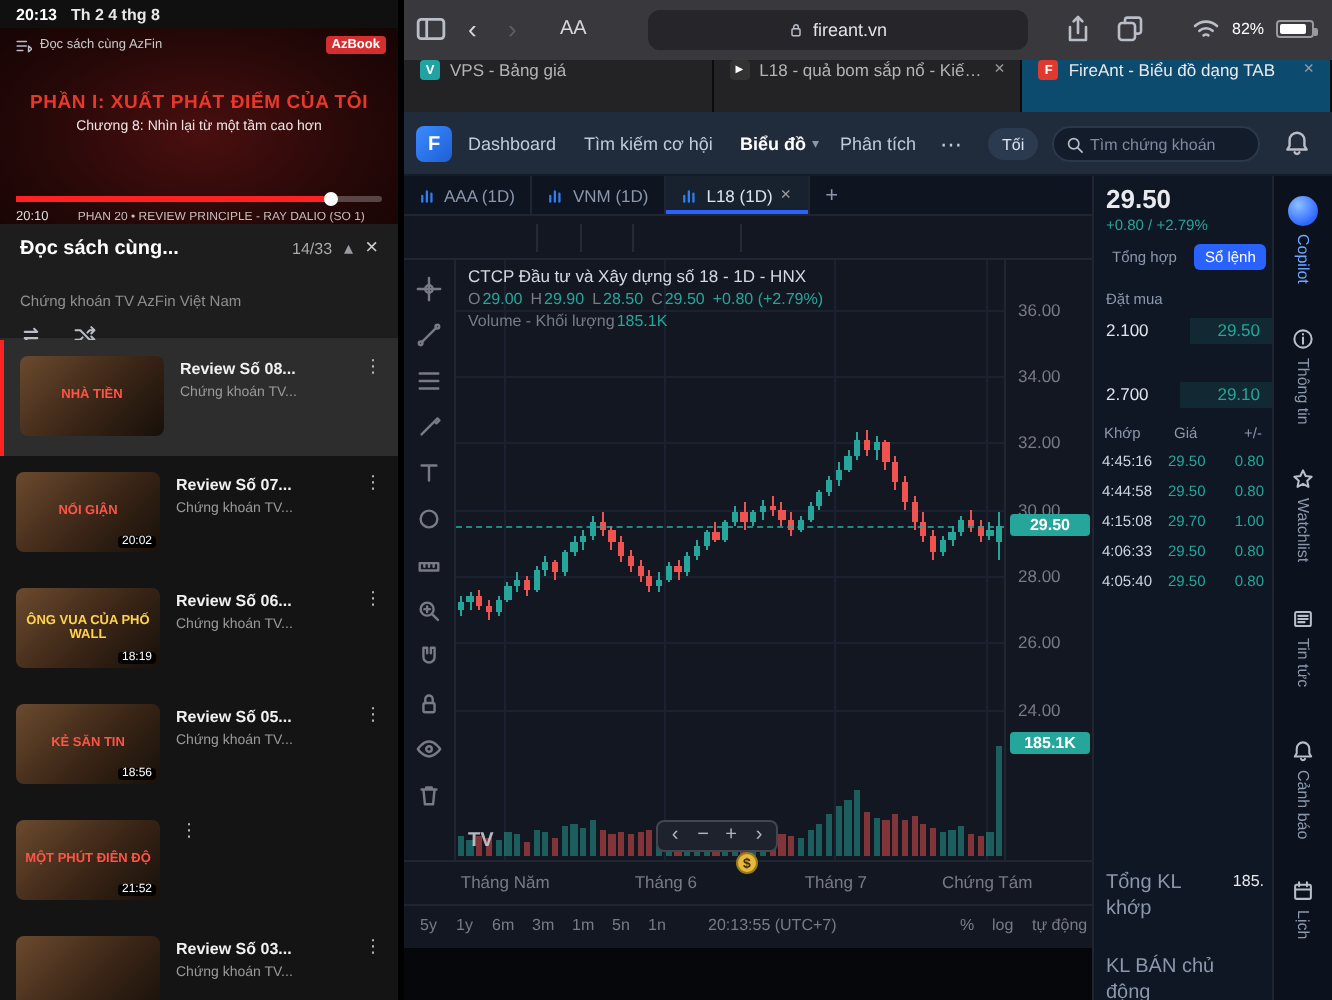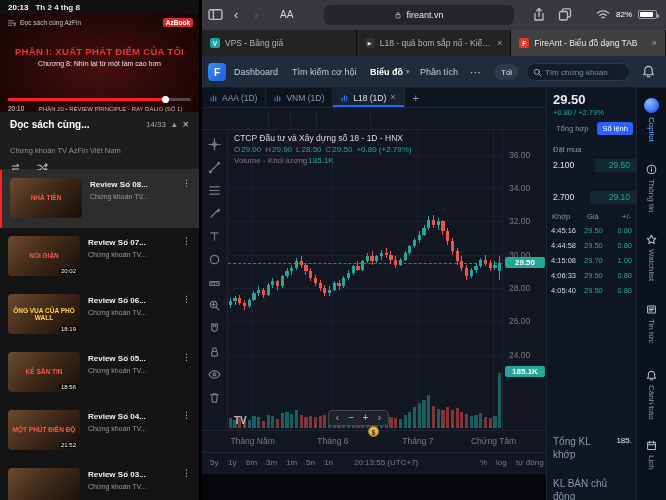"VPS - Bảng giá" .sf-tab { align-items: center -> flex-start }
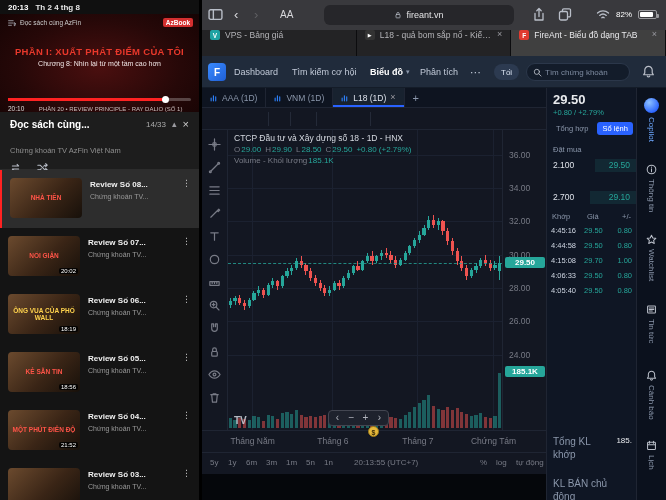"FireAnt - Biểu đồ dạng" .sf-tab.active { background: #404040 -> #0c4a6e }
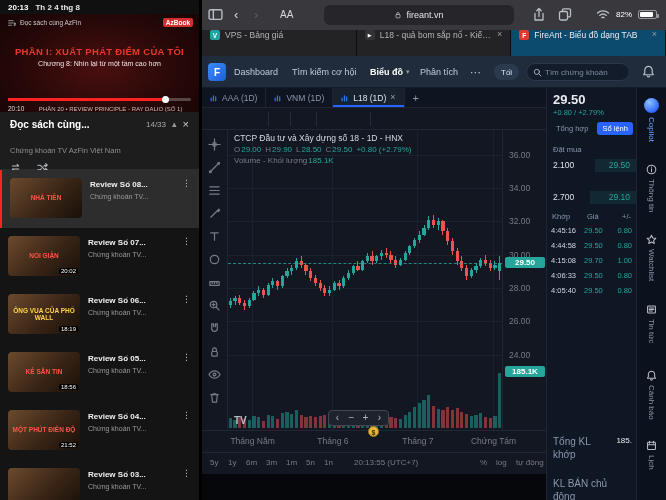"Review Số 04..." div.meta { html: <div> <div>Review Số 04...</div> <div>Chứng khoán TV...</div> </div> -> none }
